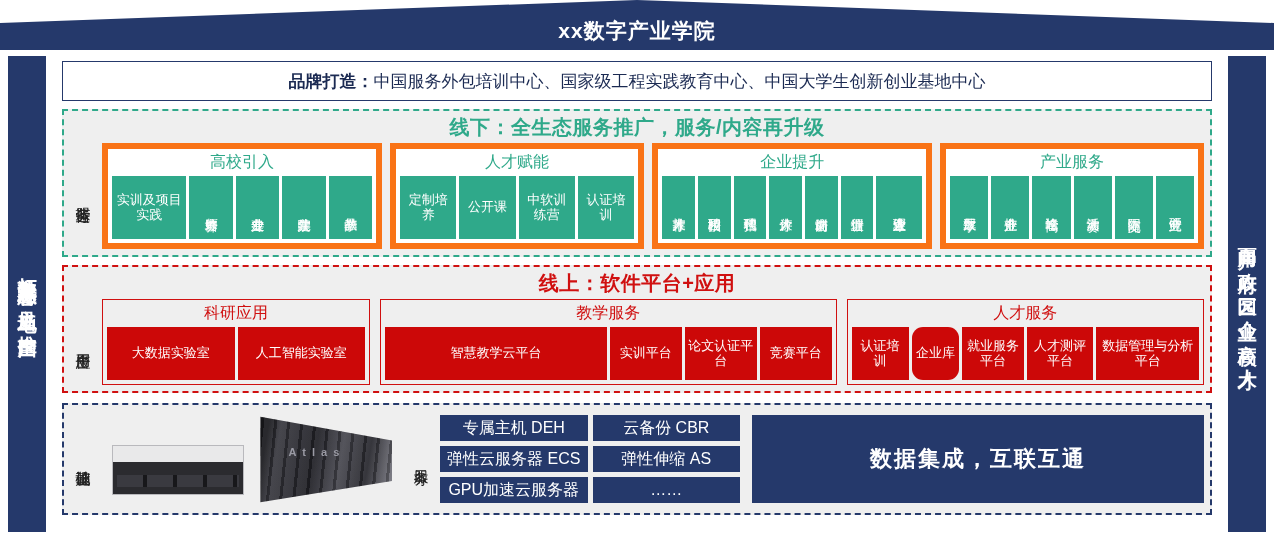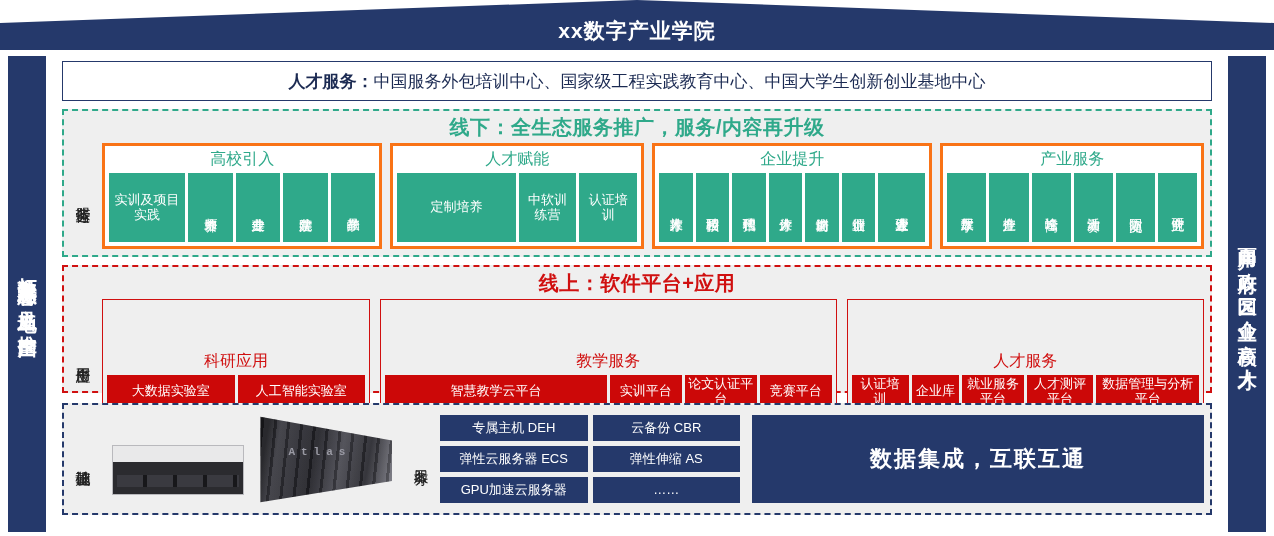"人才服务：" b { text: 人才服务 -> 品牌打造 }
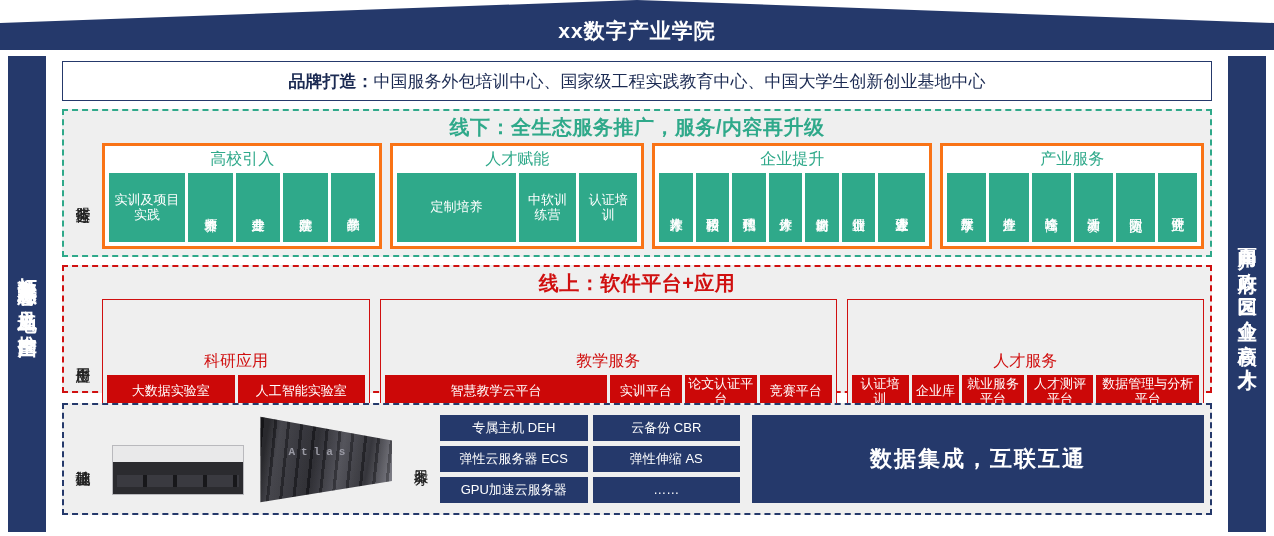"高校引入" .panel-green { border: 3px solid #f97316 -> 6px solid #f97316 }
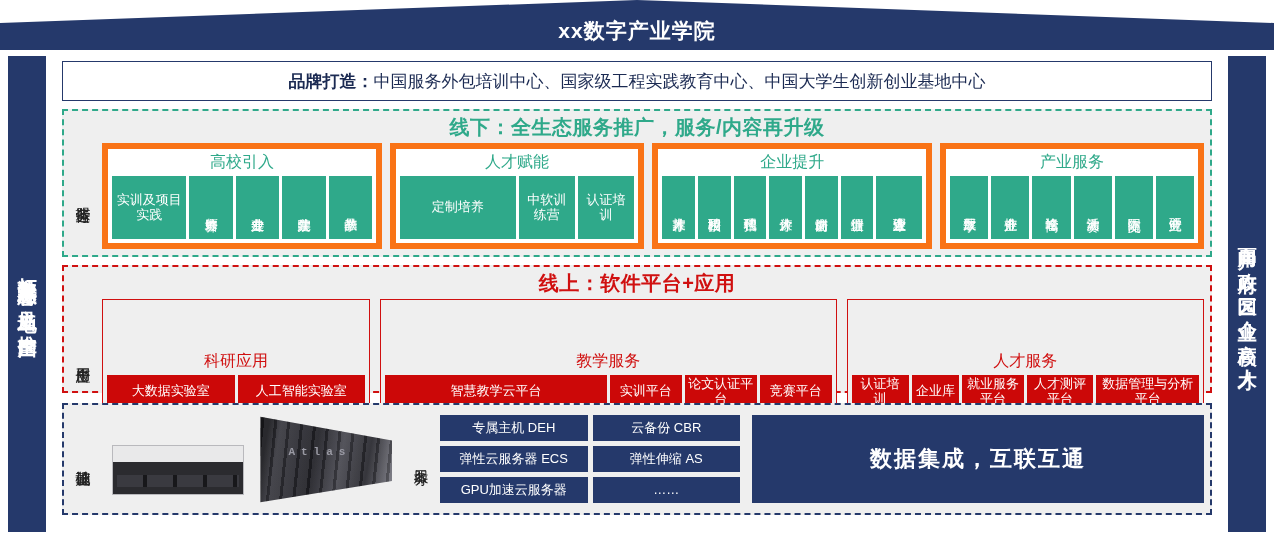"公开课" div.chip { html: none -> <div>公开课</div> }
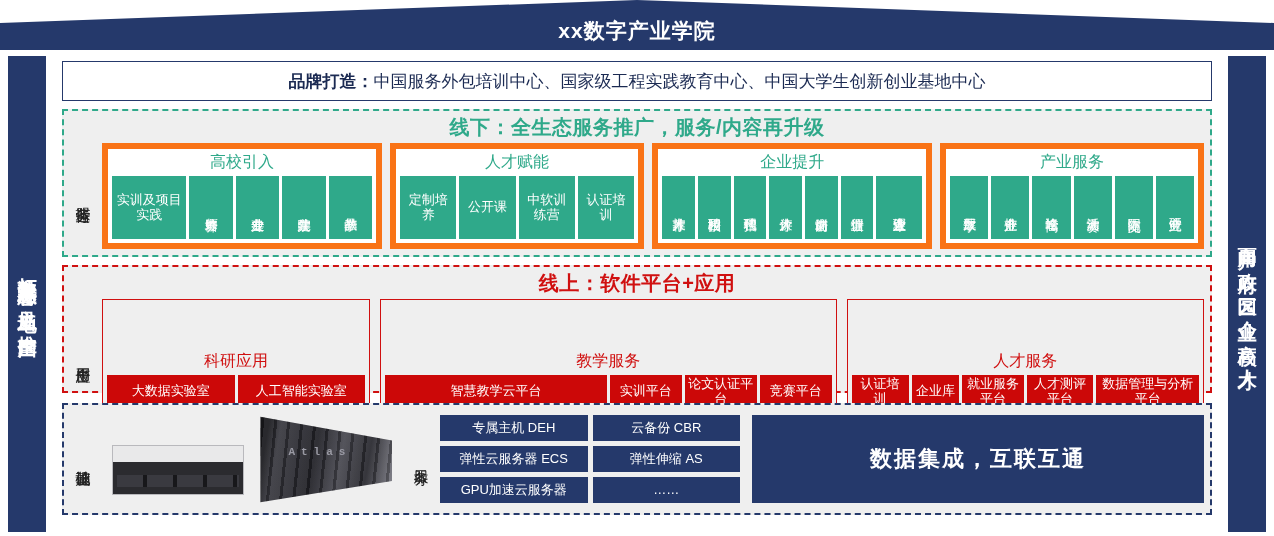"科研应用" .ph-red { margin-top: 48px -> none }
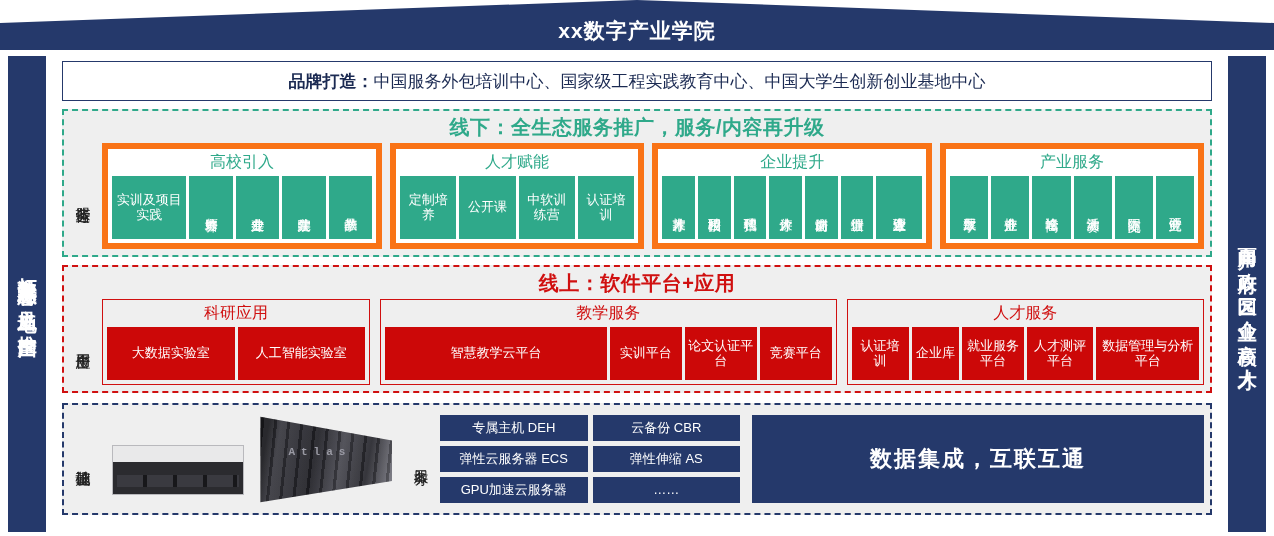"企业库" div.chip { border-radius: none -> 11px }
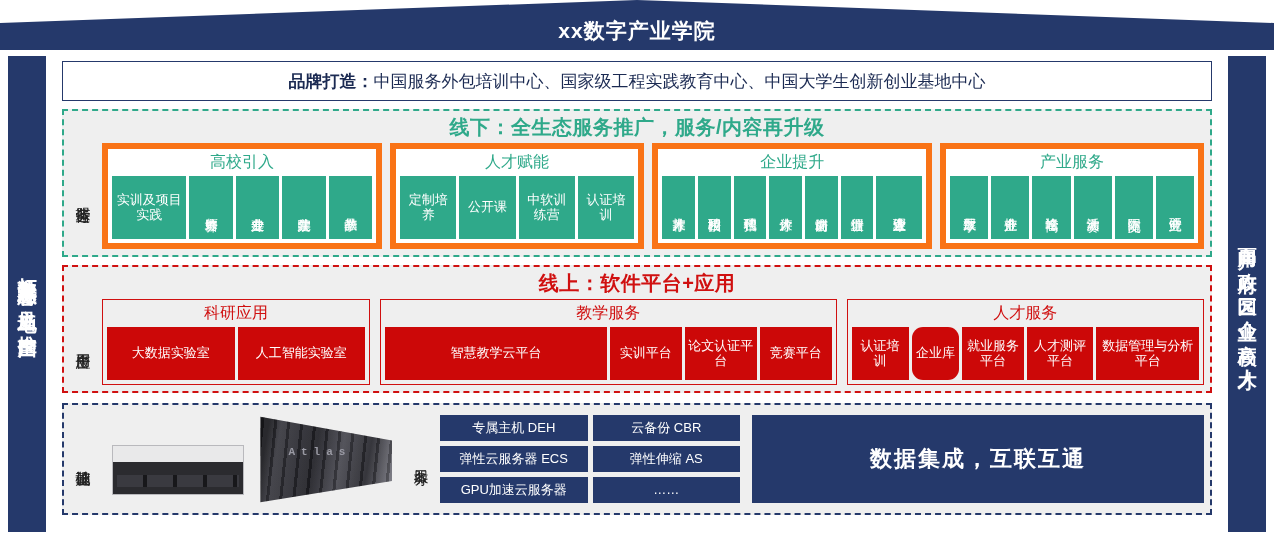"专属主机 DEH" .chip-navy { font-size: 13px -> 16px }
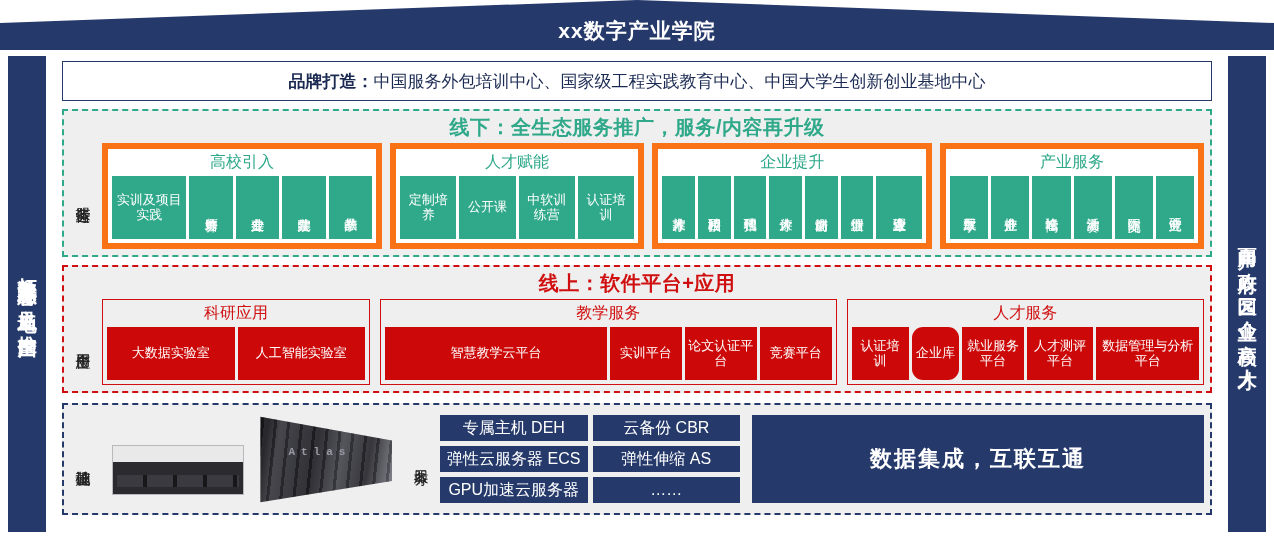"Atlas" .srv-atlas { font-family: Liberation Mono, monospace -> none }
